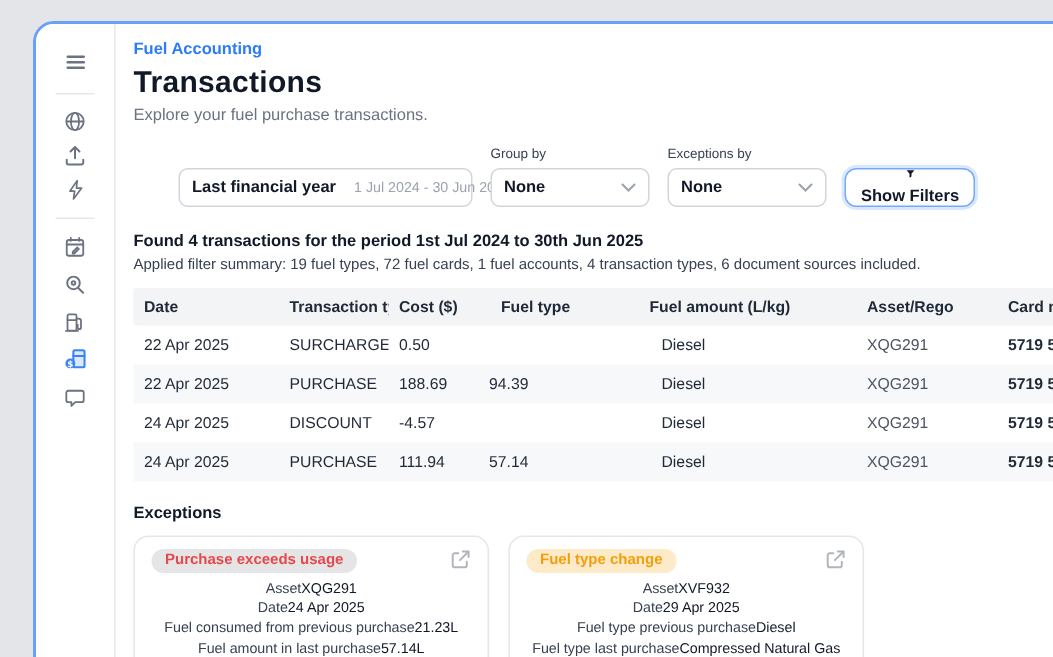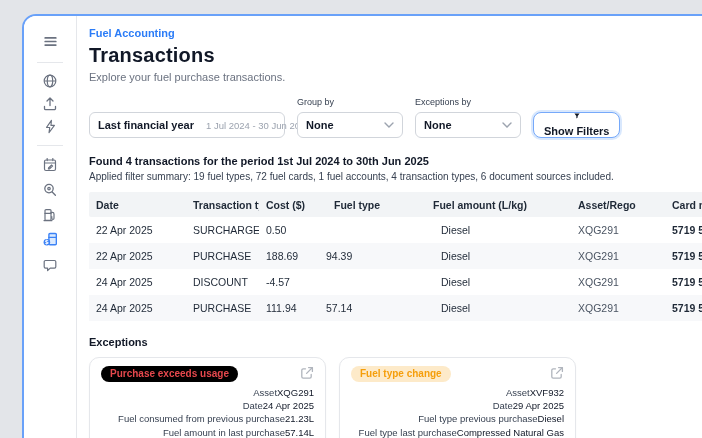"Last financial year" .date-range-select { margin-left: none -> 30px }
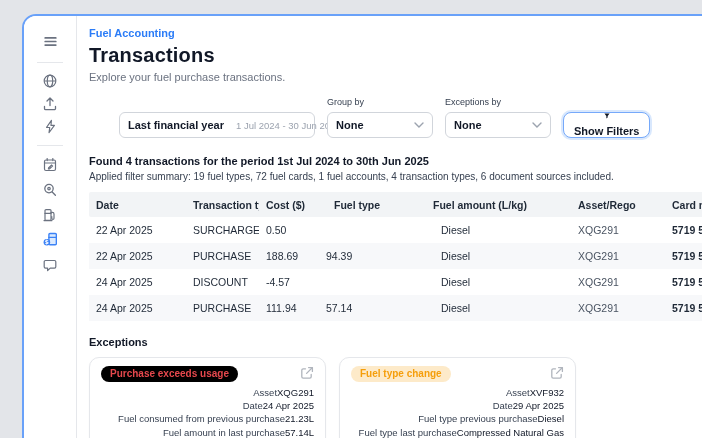"Purchase exceeds usage" span.exc-badge { background: #000000 -> #e5e5e5 }
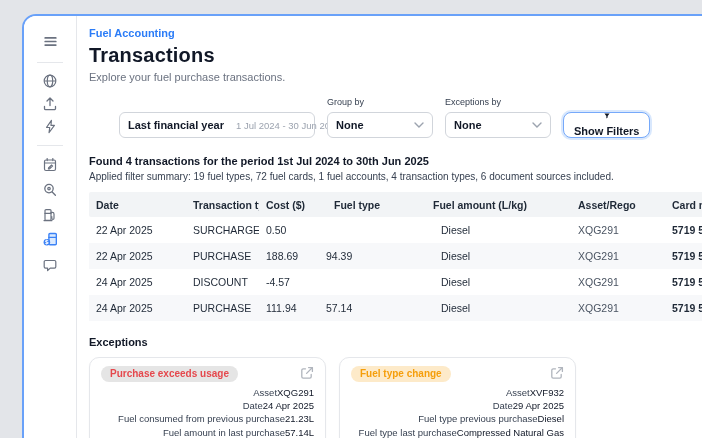"Asset" .exc-row { justify-content: flex-end -> center }
